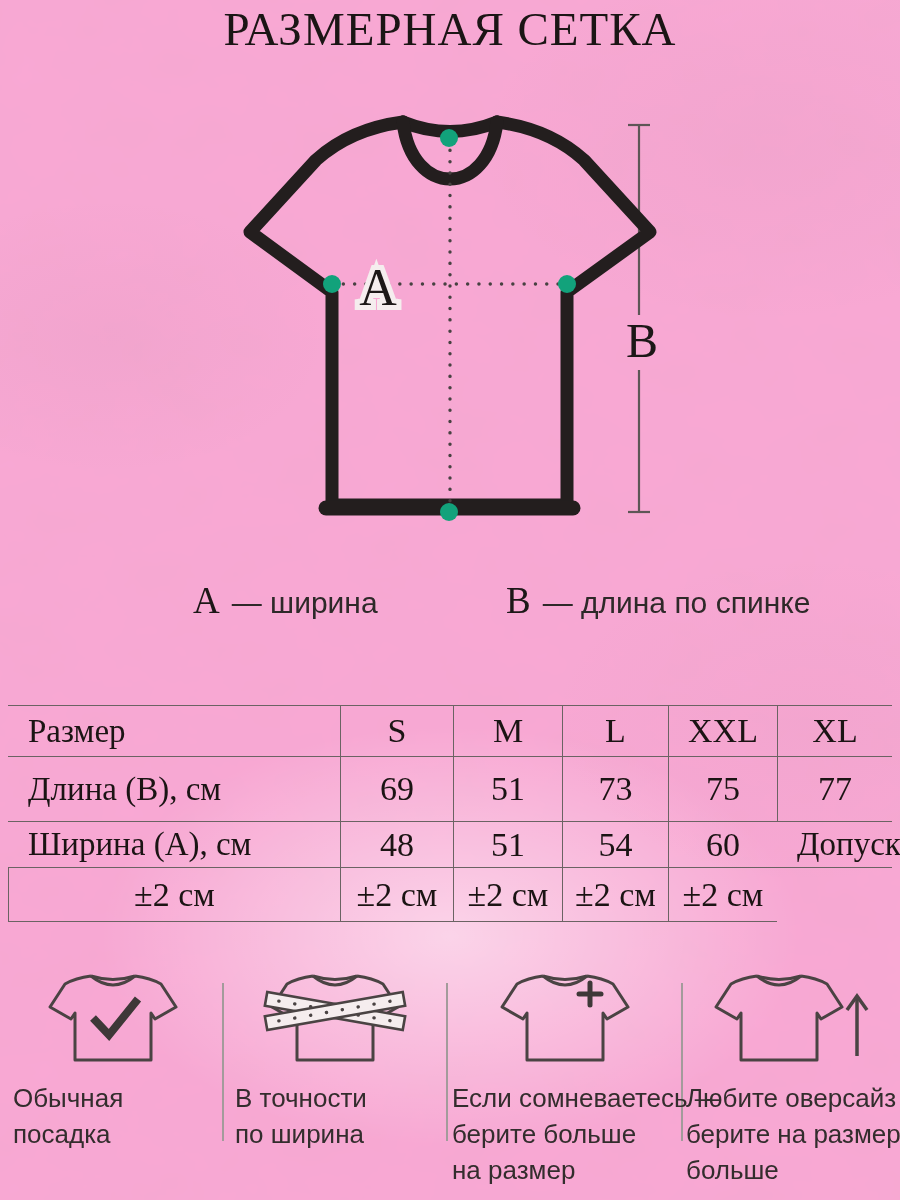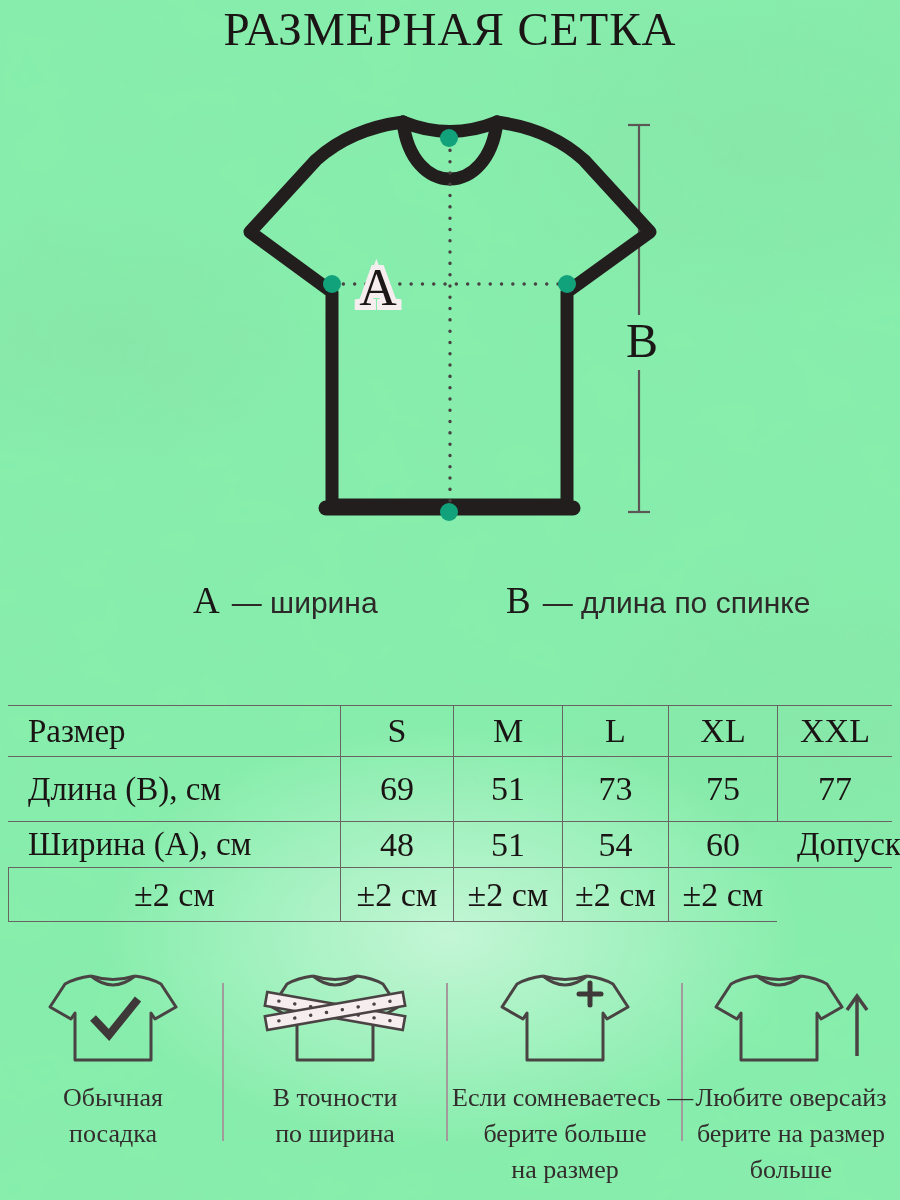"РАЗМЕРНАЯ СЕТКА" #screen { background: #86efac -> #f9a8d4 }
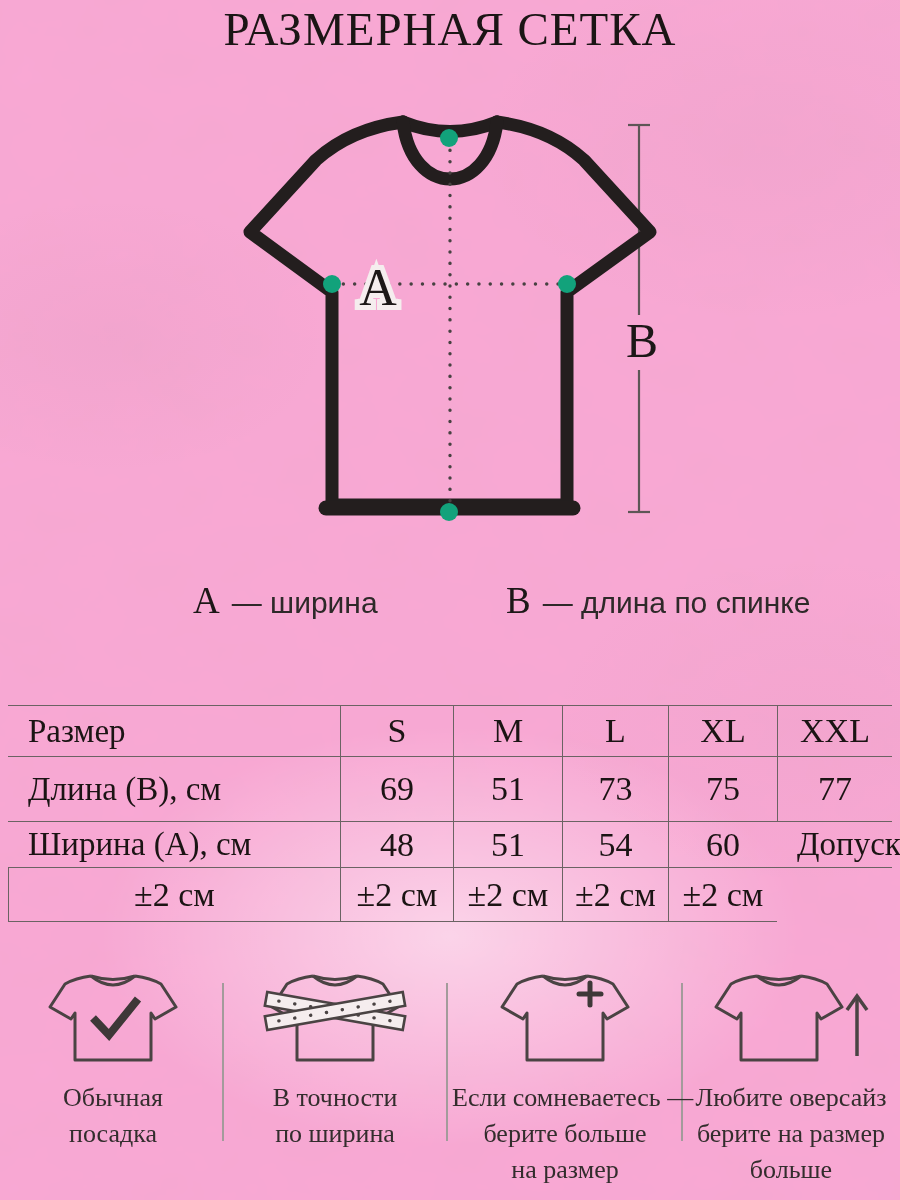"XL" div.val { order: before "XXL" -> after "XXL" }
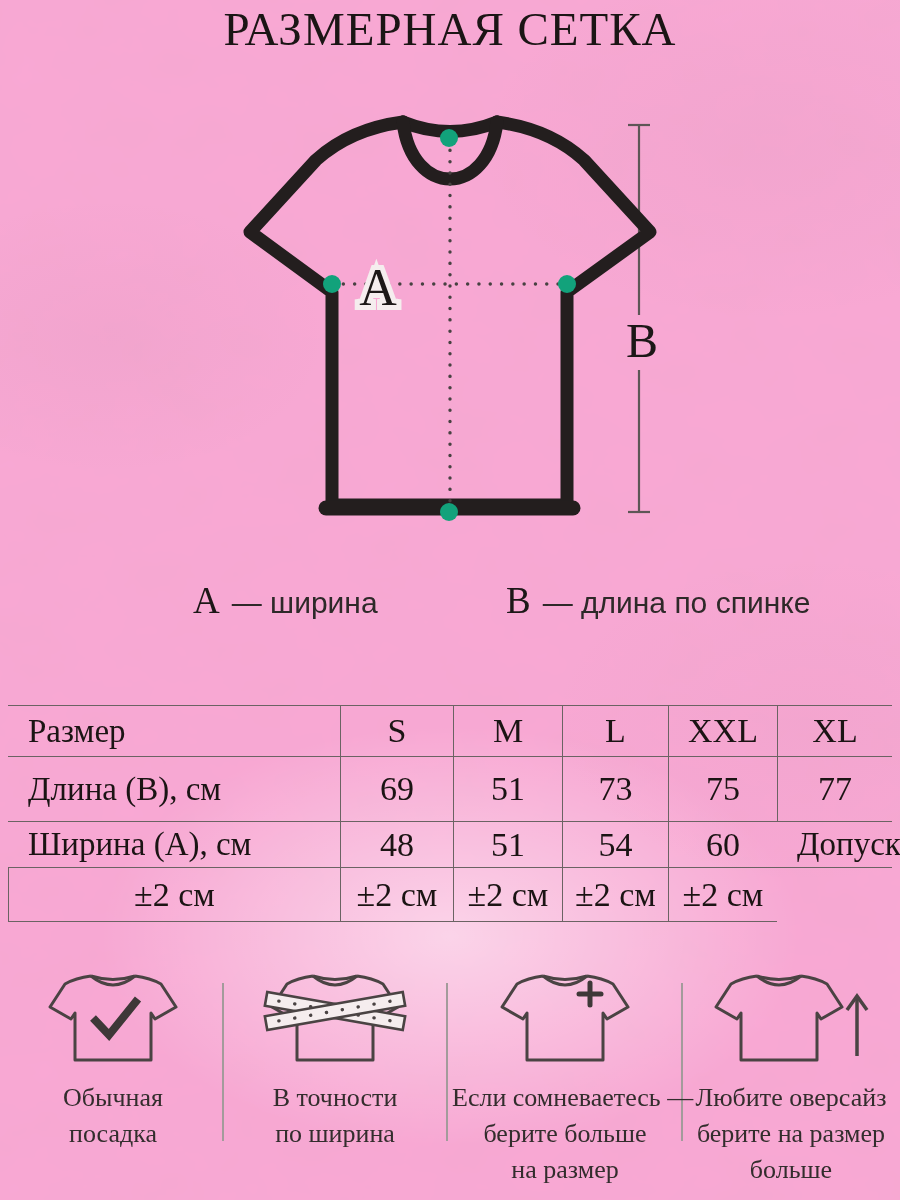"Обычная" .fit-col { font-family: Liberation Serif, serif -> none; text-align: center -> none }
